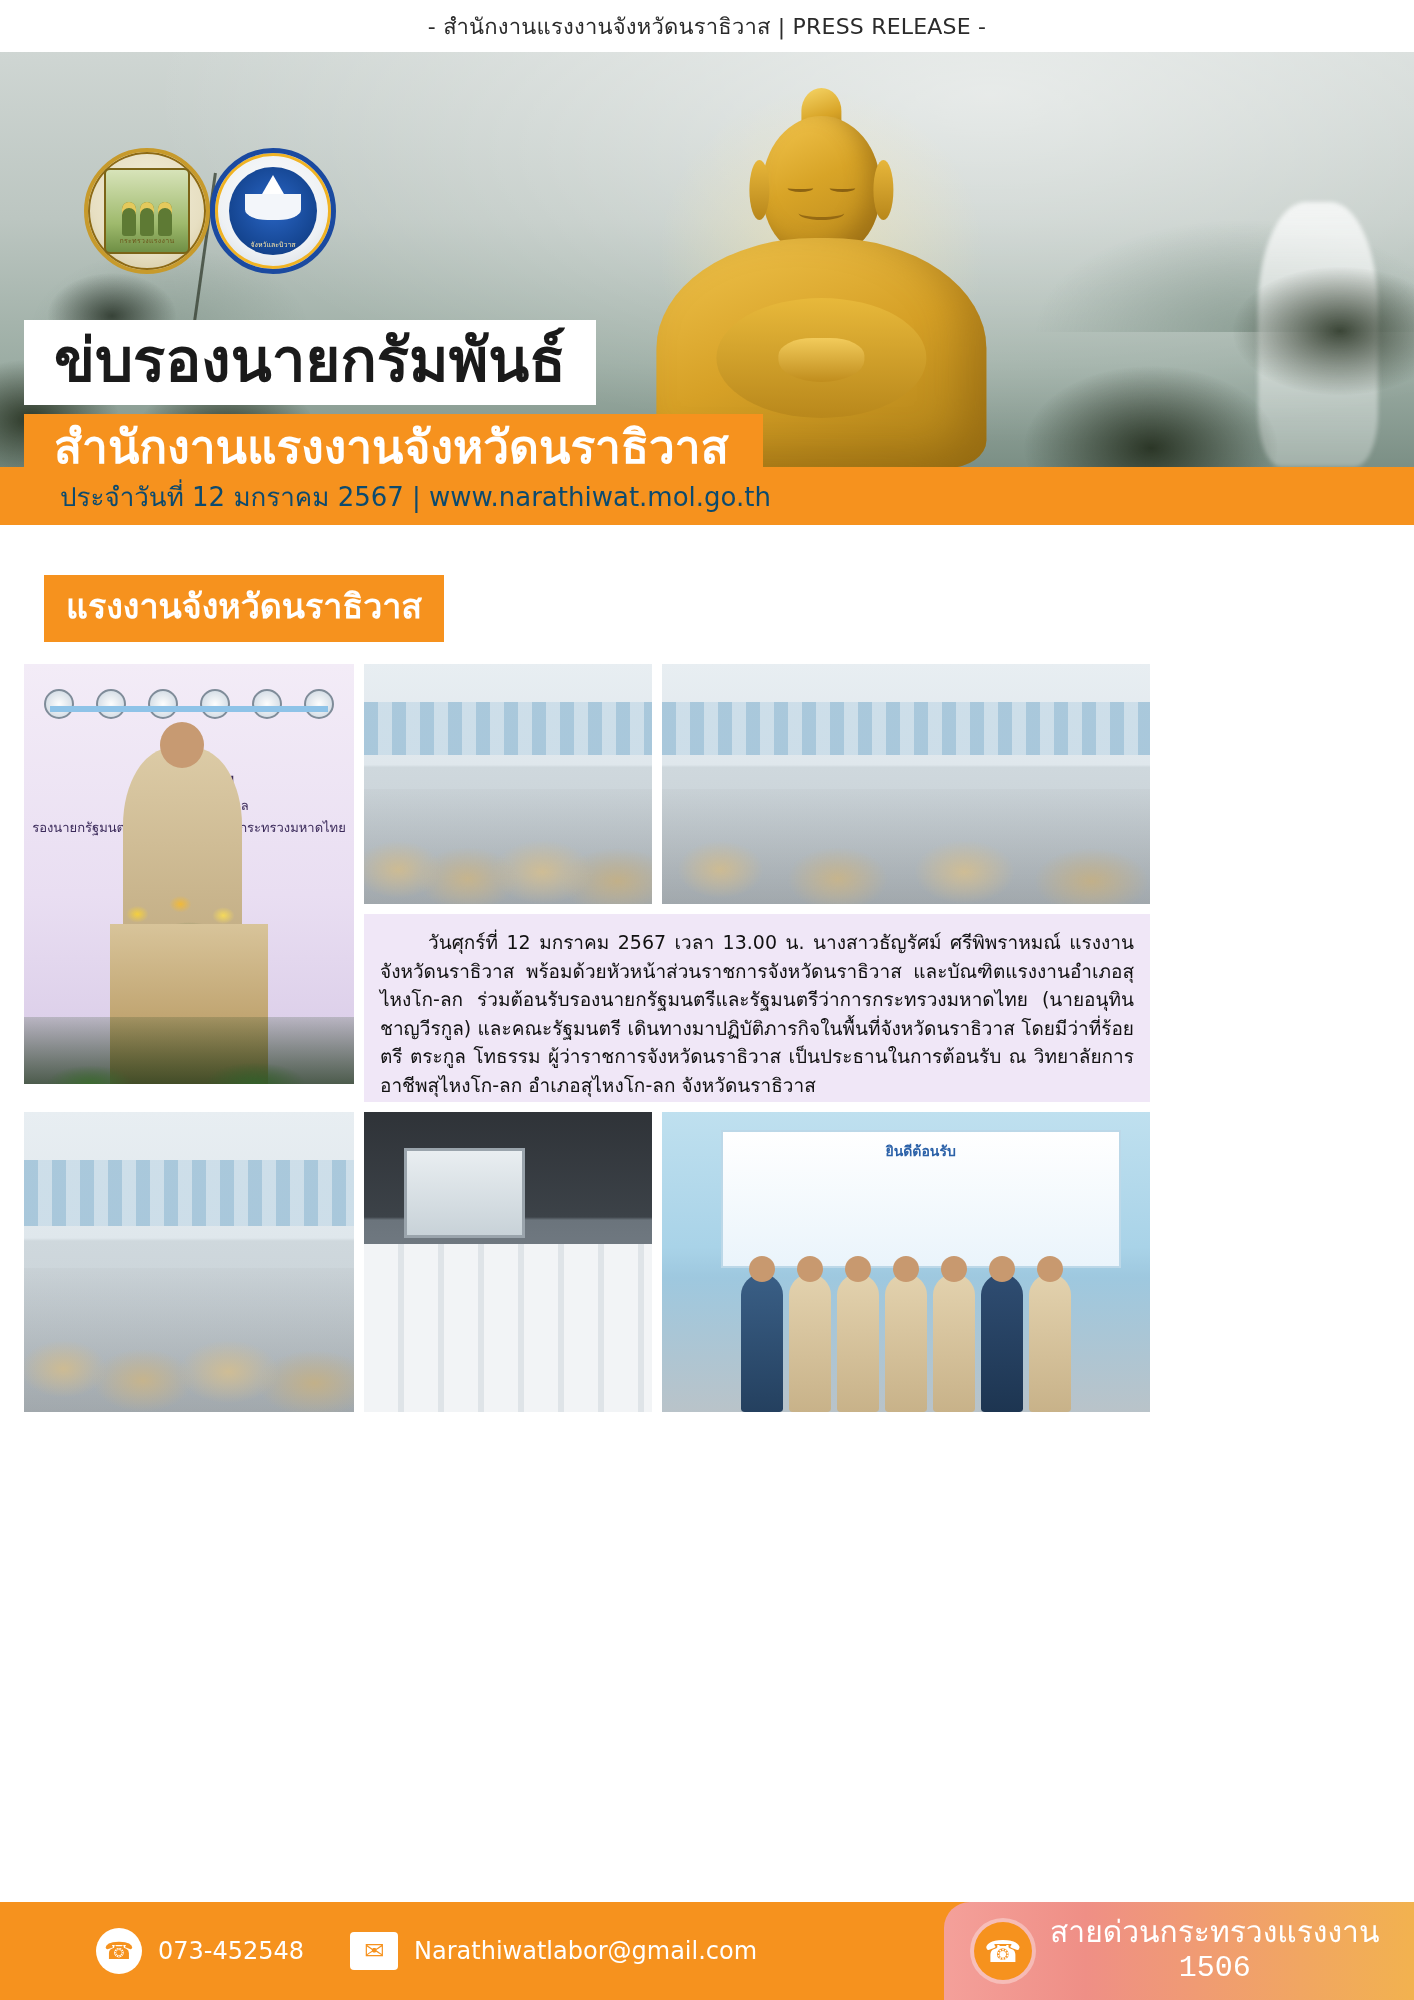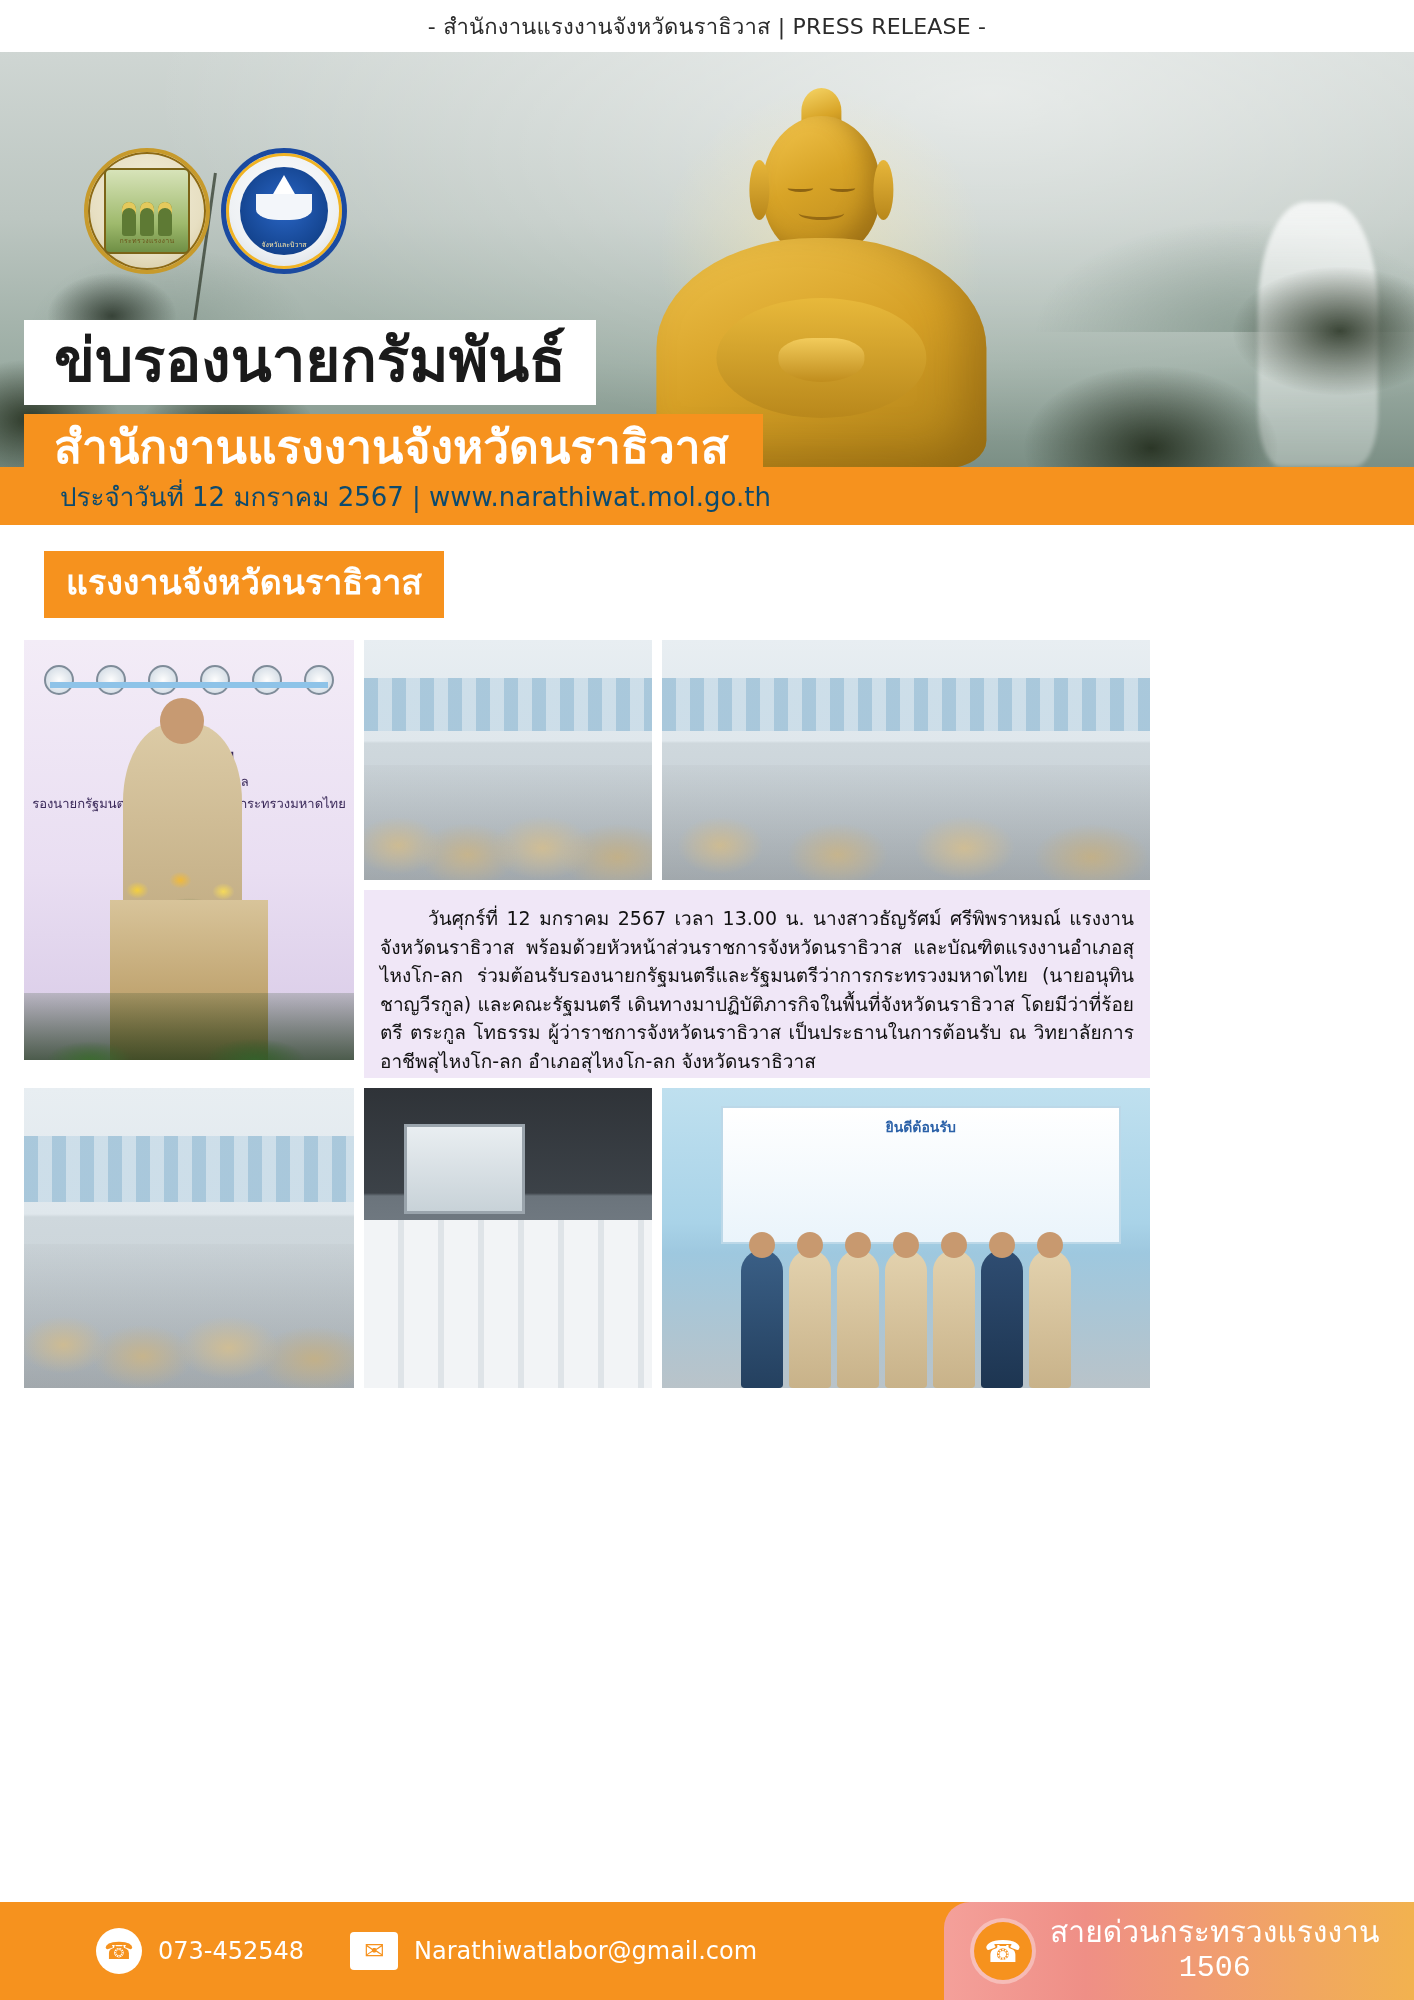"กระทรวงแรงงาน" .emblems { gap: 11px -> 0 }
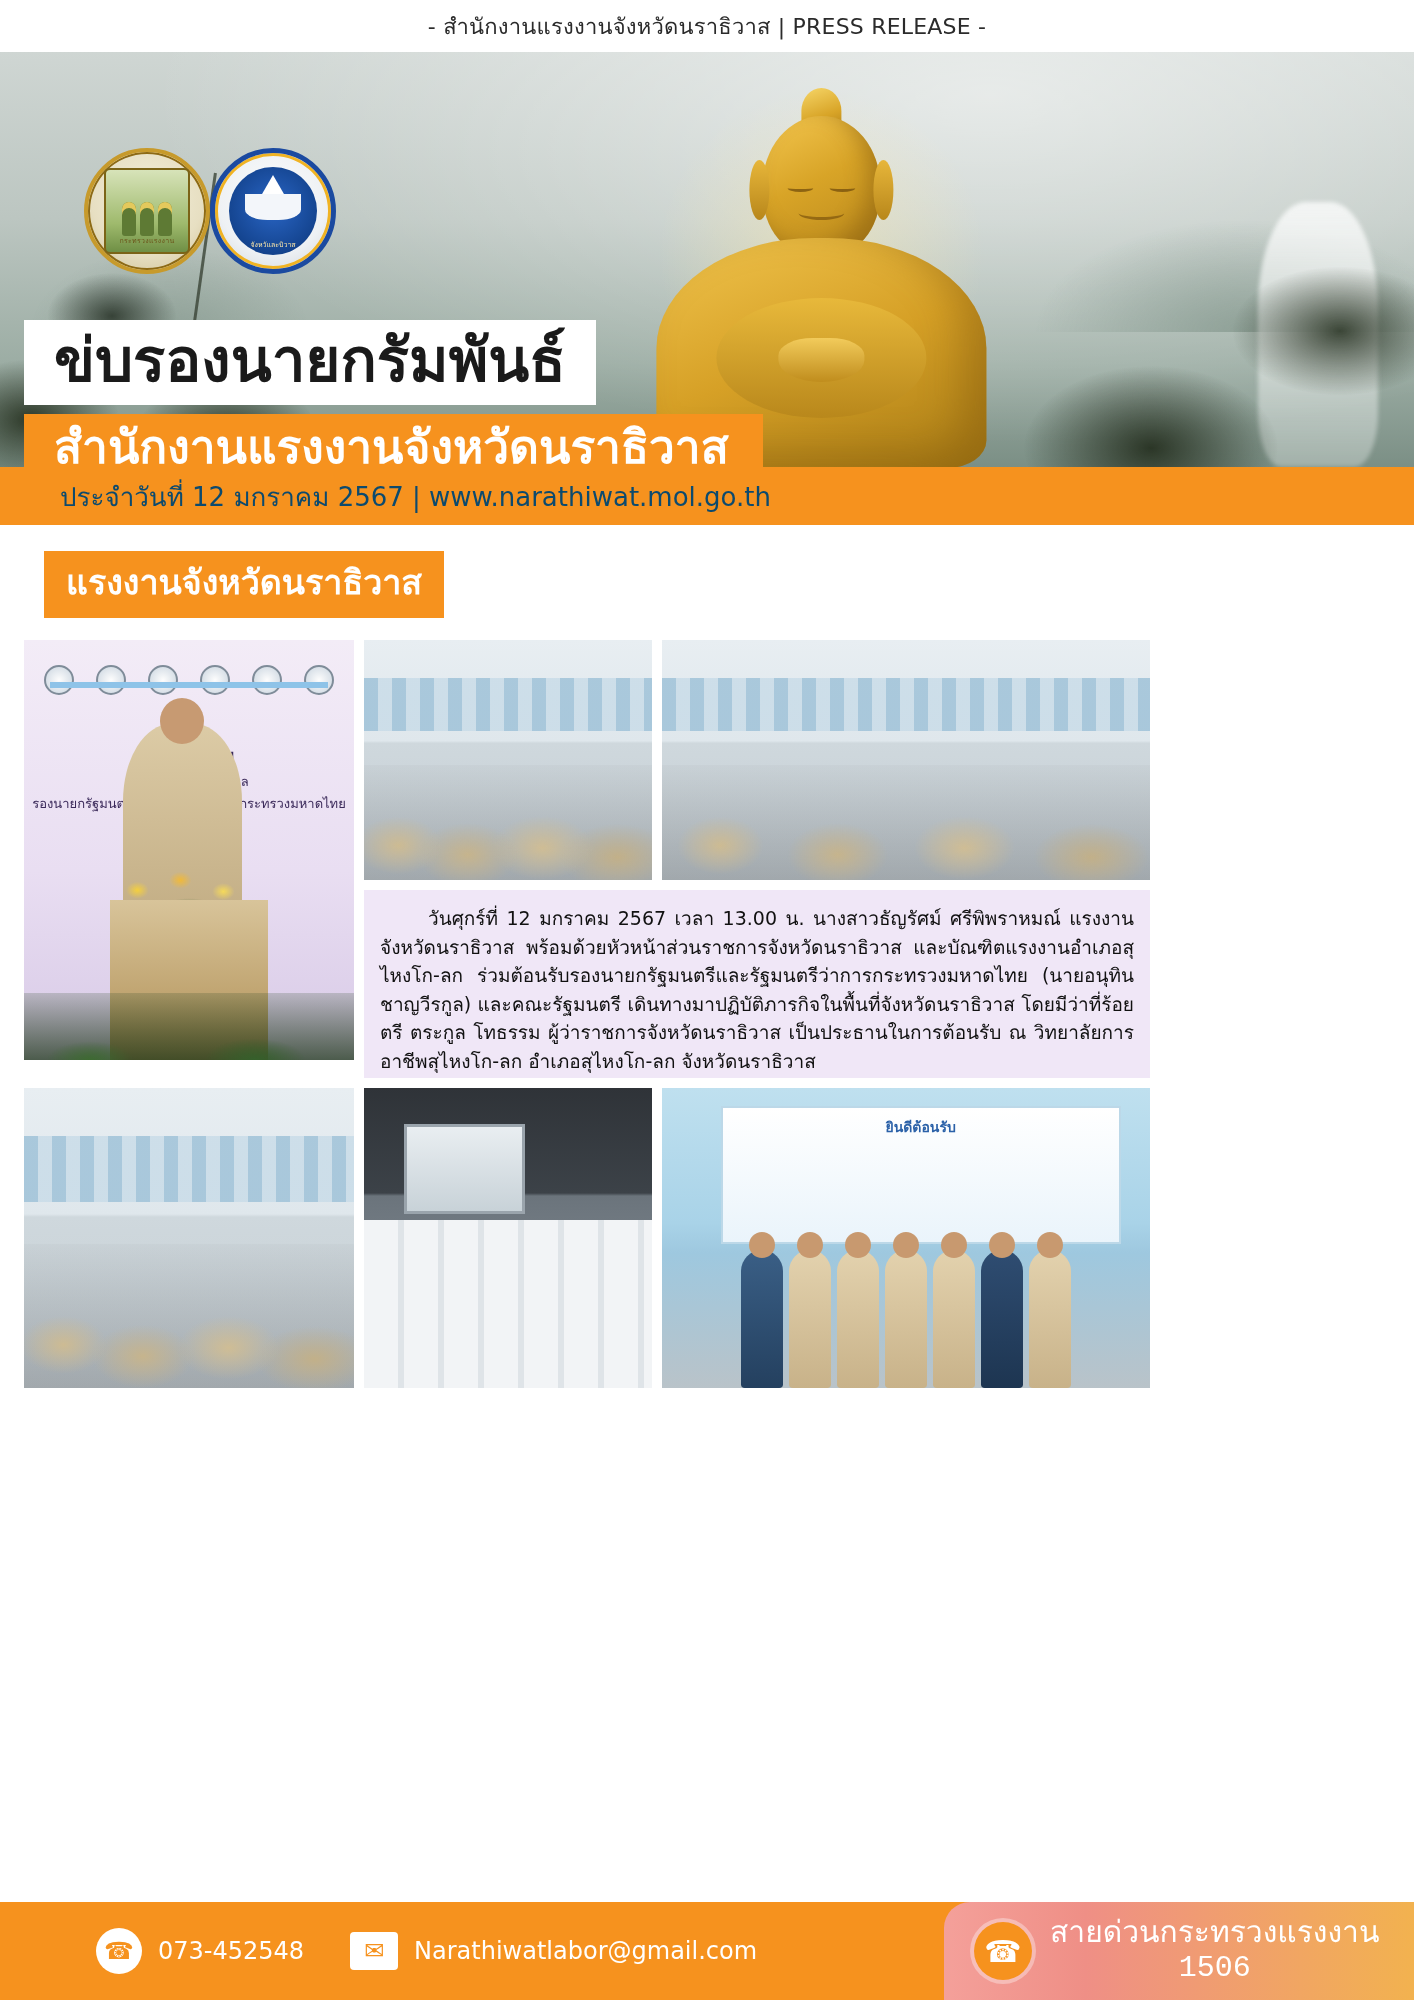"แรงงานจังหวัดนราธิวาส" .section-wrap { margin-top: none -> 24px }
